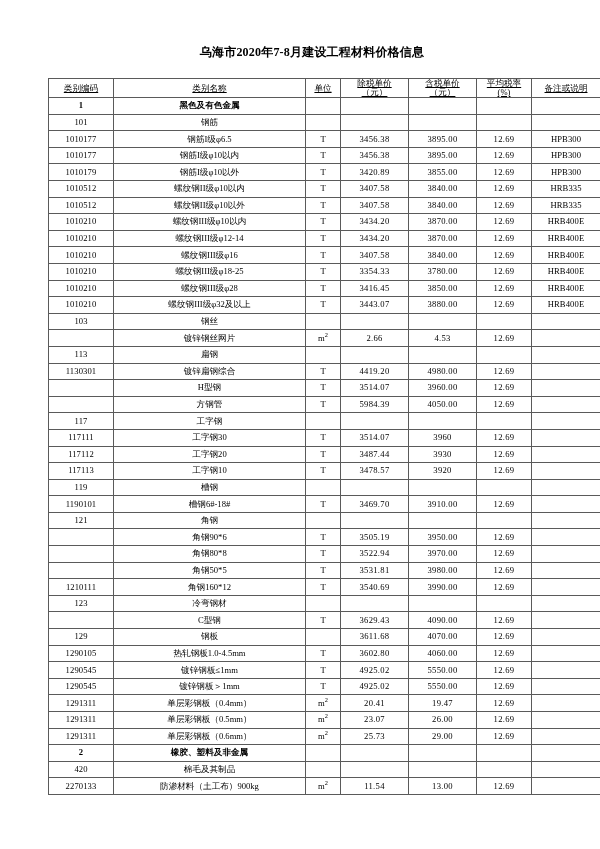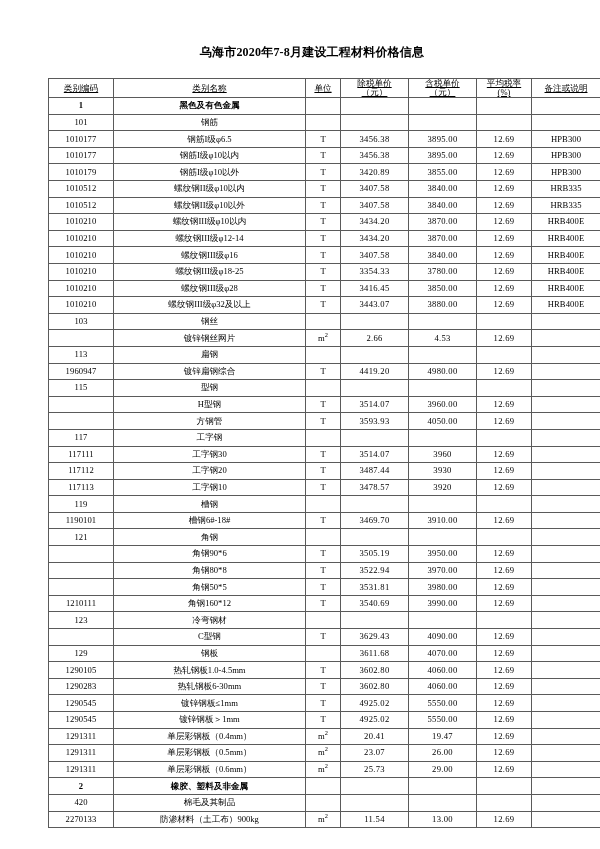"1960947" td.code { text: 1960947 -> 1130301 }
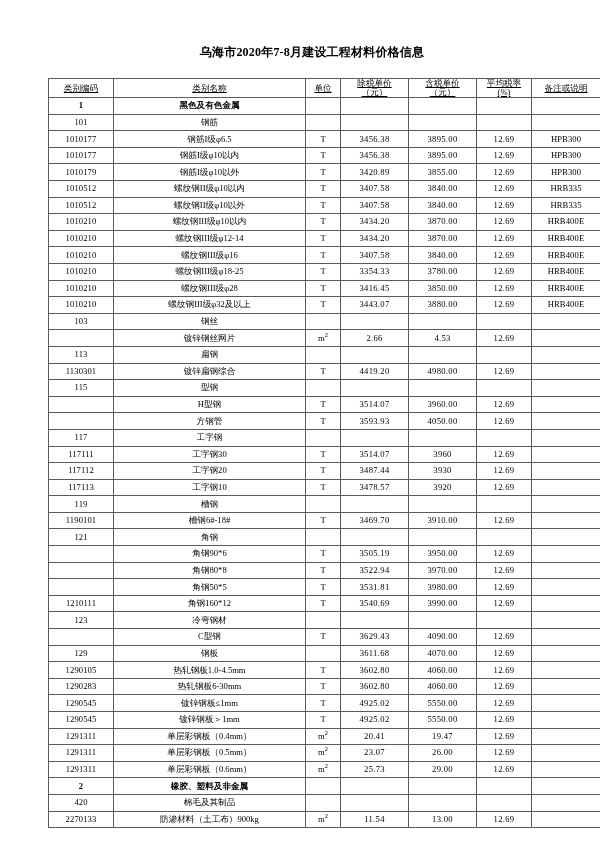"115" tr { html: <tr> <td>115</td> <td>型钢</td> <td></td> <td></td> <td></td> <td></td> <td></td> </tr> -> none }
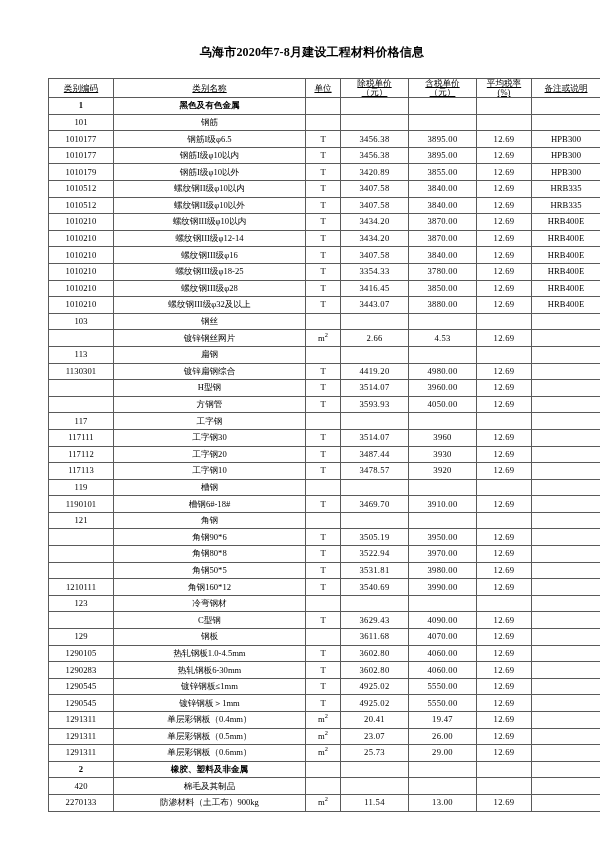"3593.93" td.num { text: 3593.93 -> 5984.39 }
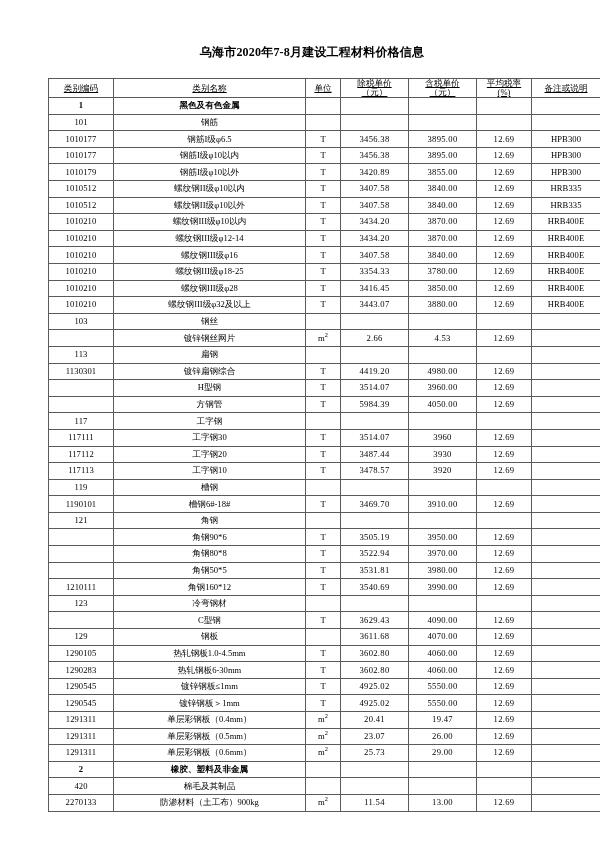"1290283" tr { html: <tr> <td>1290283</td> <td>热轧钢板6-30mm</td> <td>T</td> <td>3602.80</td> <td>4060.00</td> <td>12.69</td> <td></td> </tr> -> none }
